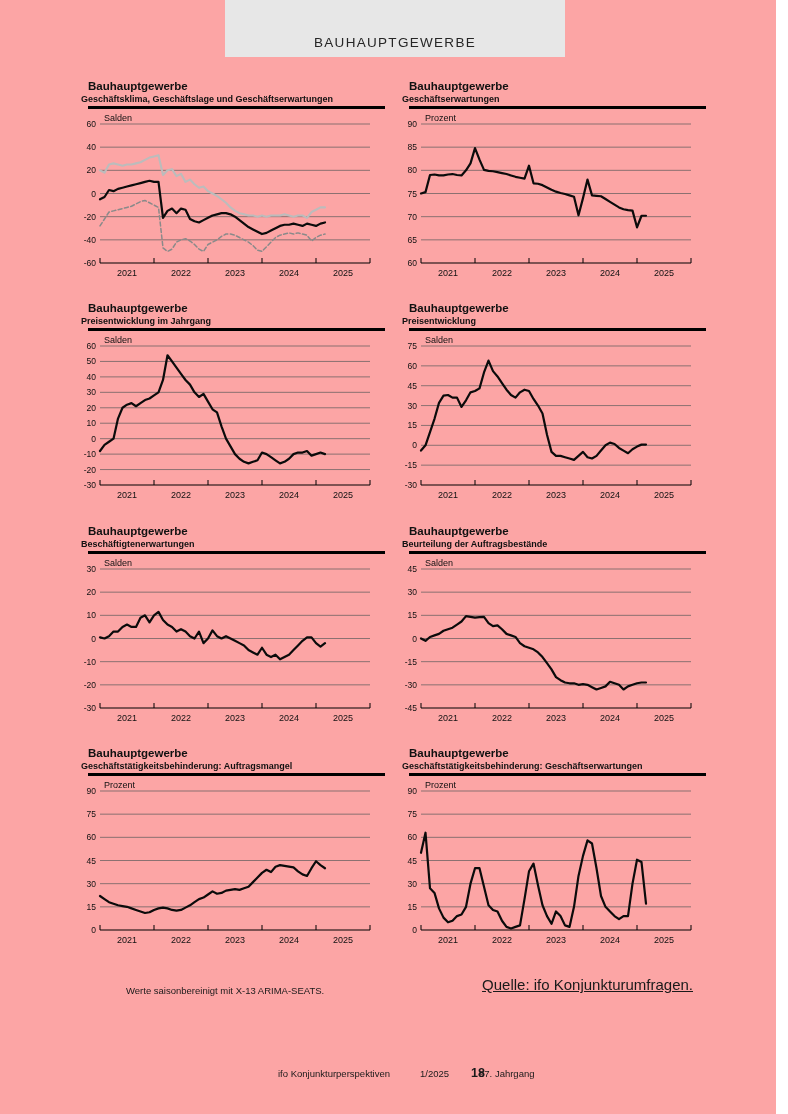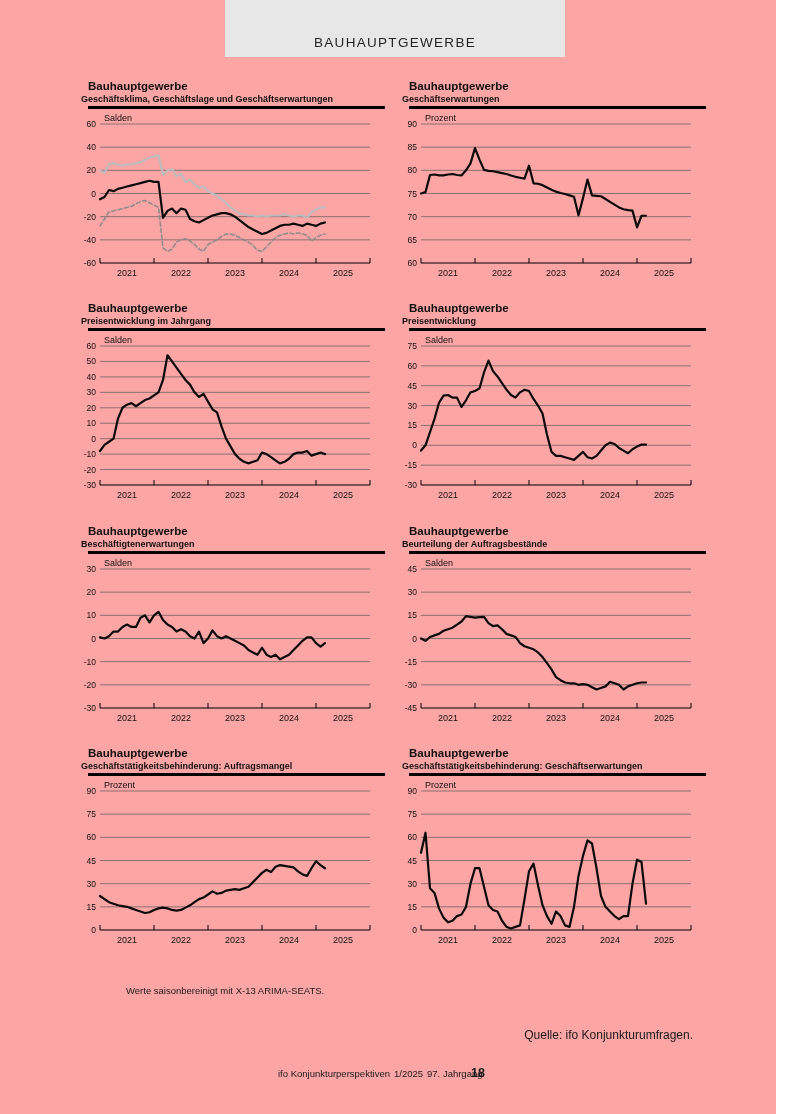"Quelle: ifo Konjunkturumfragen." .footnote-right { font-size: 12px -> 15px; text-decoration: none -> underline; top: 1028px -> 976px }
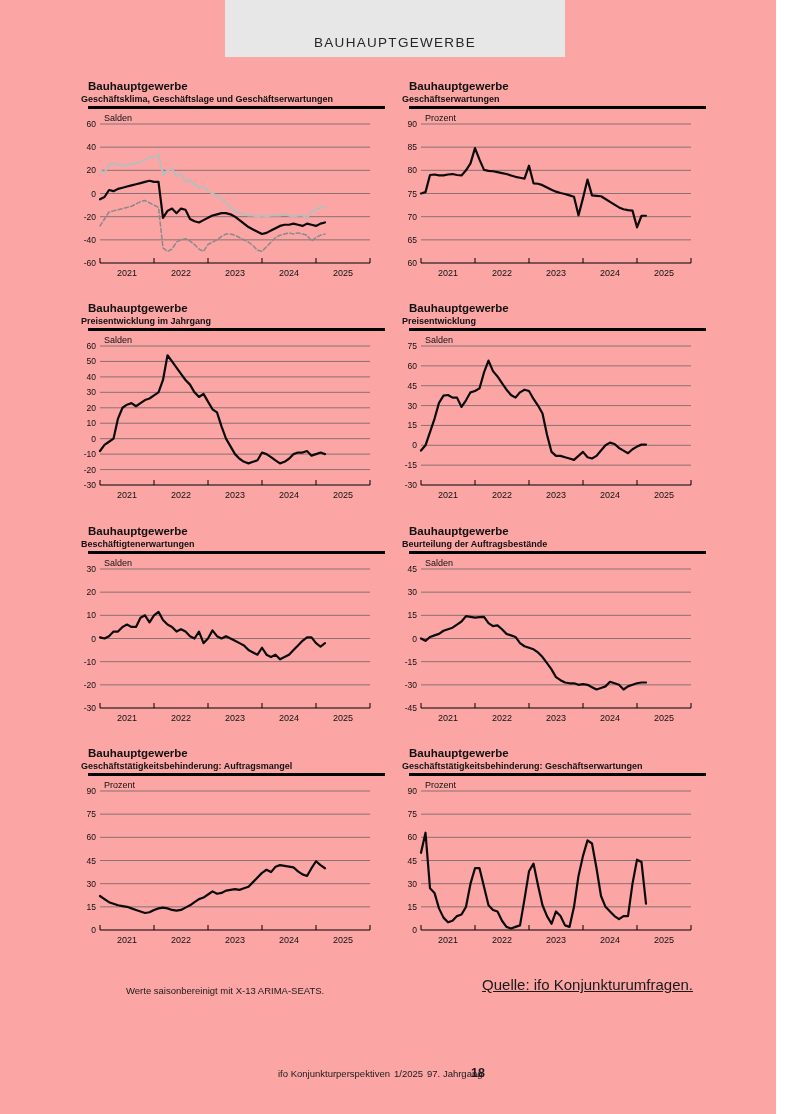"ifo Konjunkturperspektiven" .pagefooter .ftext { gap: 4px -> 30px }
